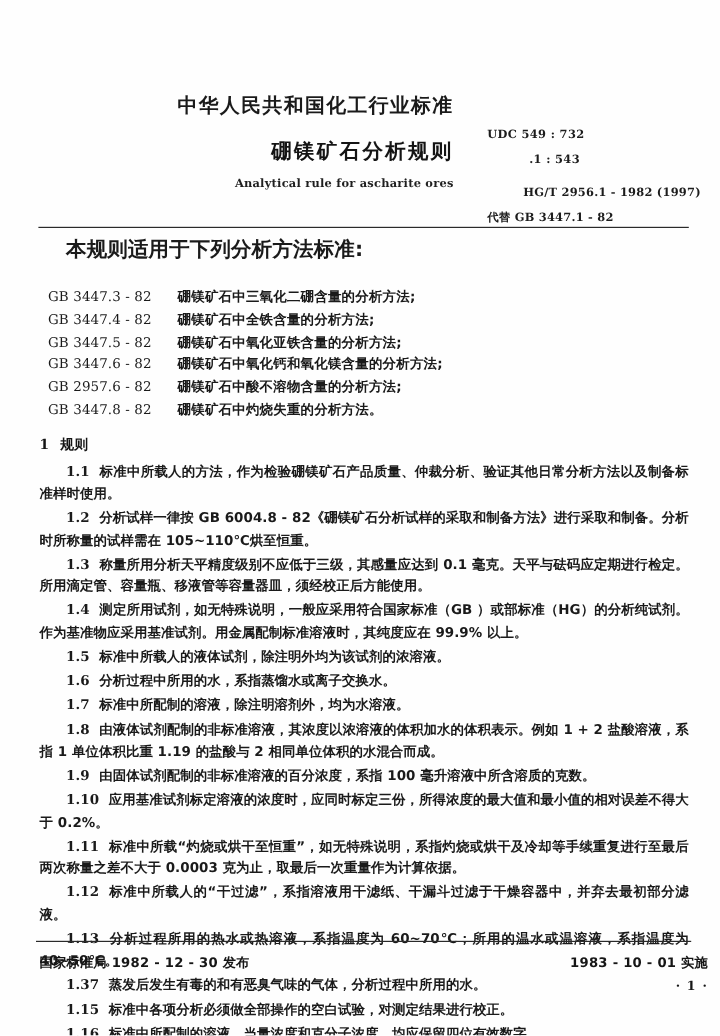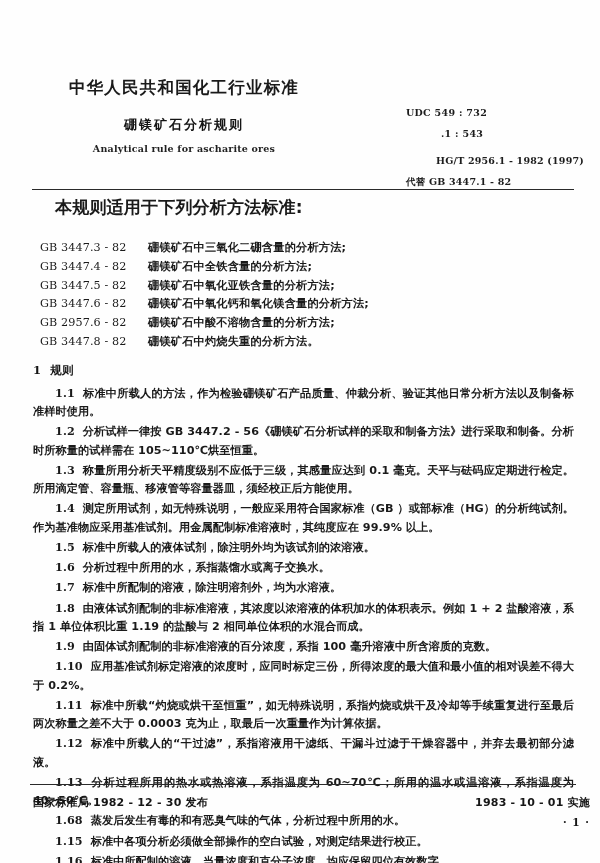"中华人民共和国化工行业标准" .header-left { left: 0 -> 10px; text-align: center -> right }
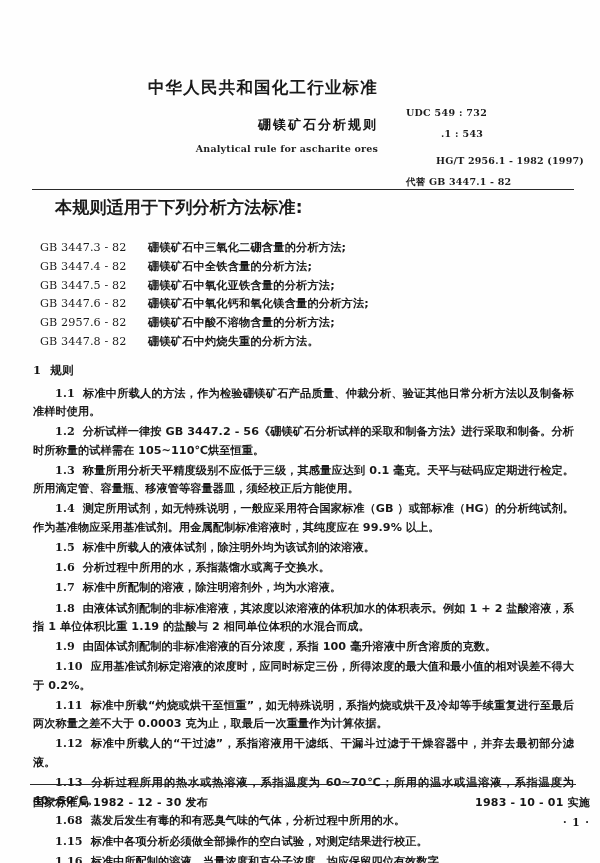"硼镁矿石分析规则" .doc-title { font-size: 13px -> 17px }
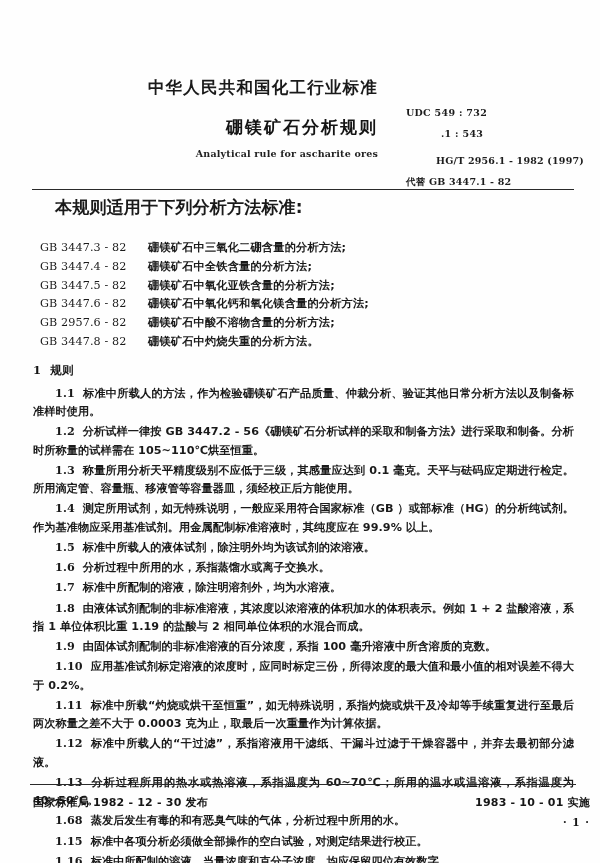"分析试样一律按 GB 3447.2 -" span.cl-txt { text: 3447.2 - 56 -> 6004.8 - 82 }
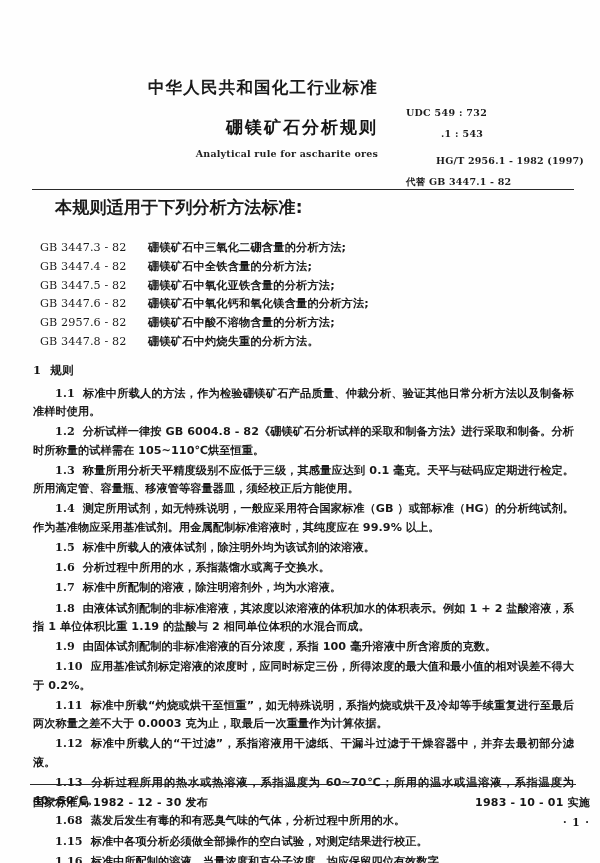"1.68" span.cl-num { text: 1.68 -> 1.37 }
